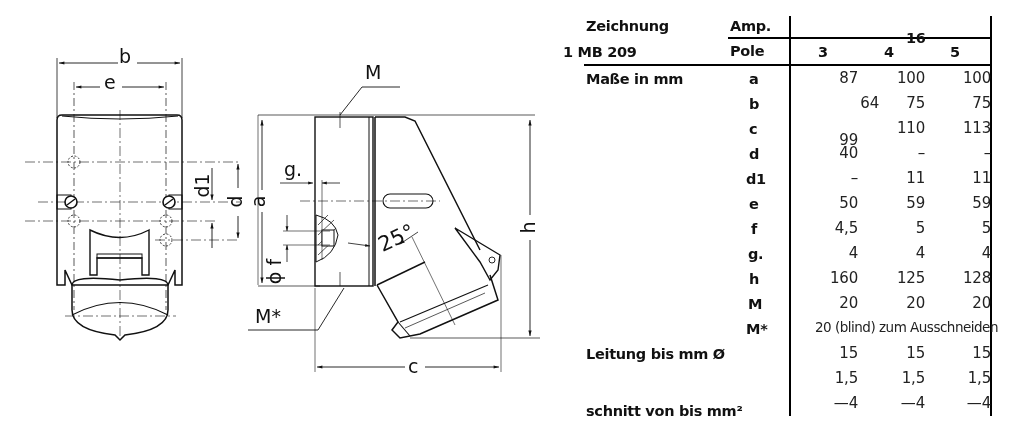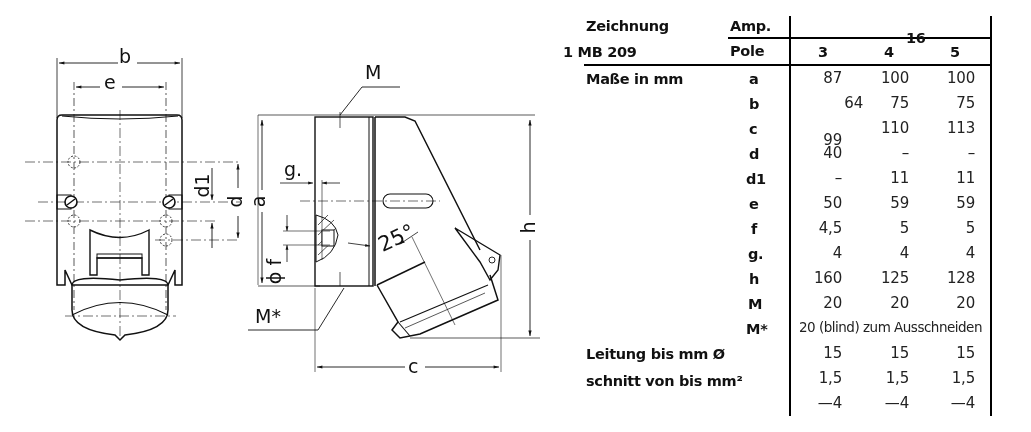"87" .n { padding-left: none -> 16px }
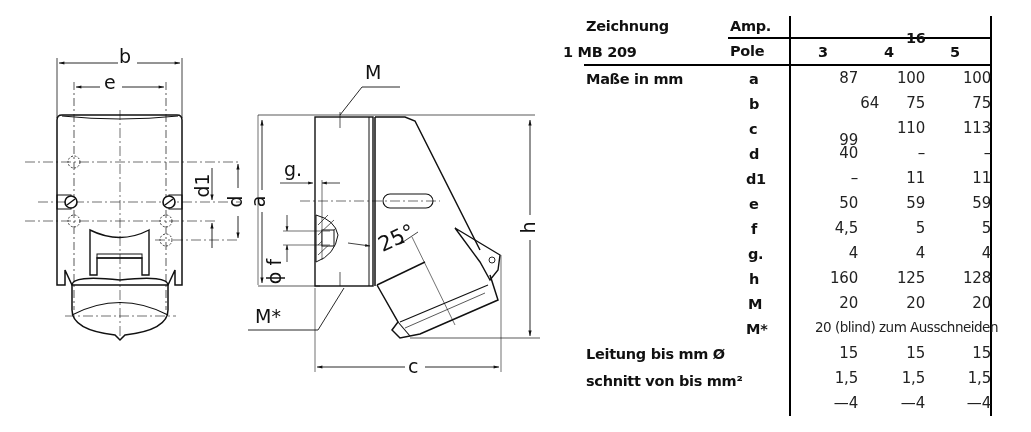"schnitt von bis mm²" span.t { top: 374px -> 404px }
